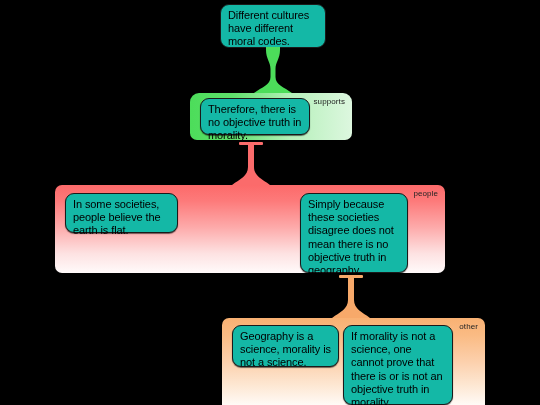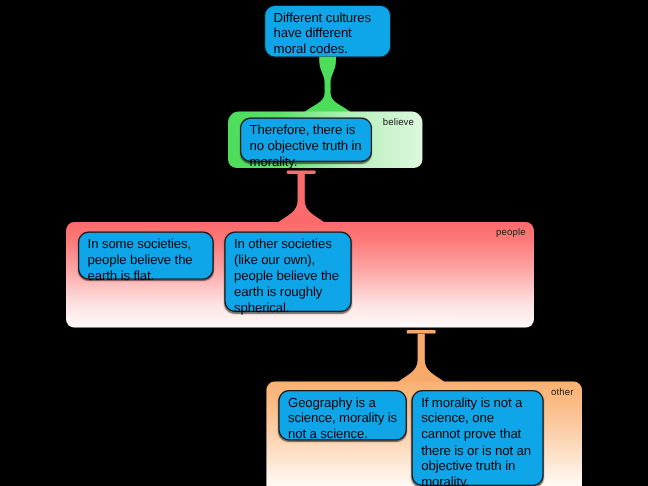"Different cultures have different moral" .claim { background: #0ea5e9 -> #14b8a6 }
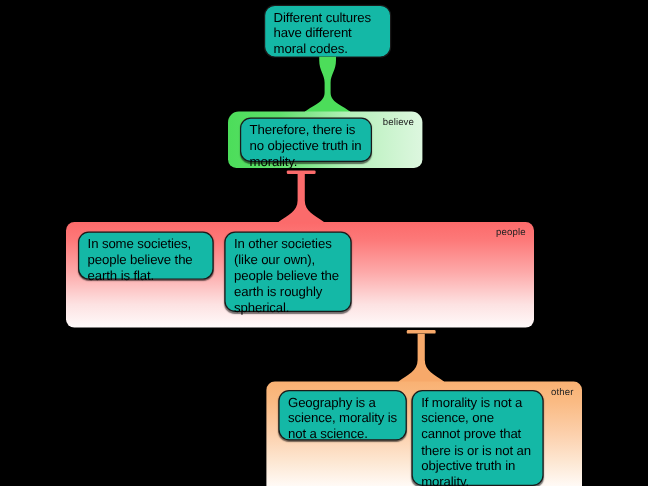"believe" span.panel-label { text: believe -> supports }
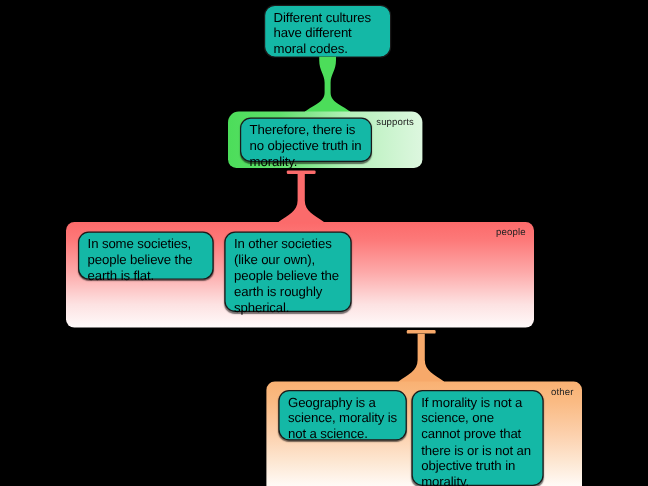"In other societies (like our" div.claim { html: <div> <span>In other societies (like our own), people believe the earth is roughly spherical.</span> </div> -> none }
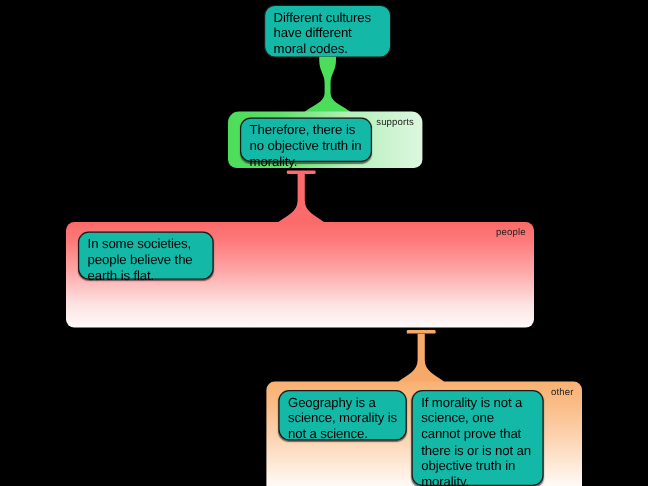"Simply because these societies disagree" div.claim { html: none -> <div> <span>Simply because these societies disagree does not mean there is no objective truth in geography.</span> </div> }
